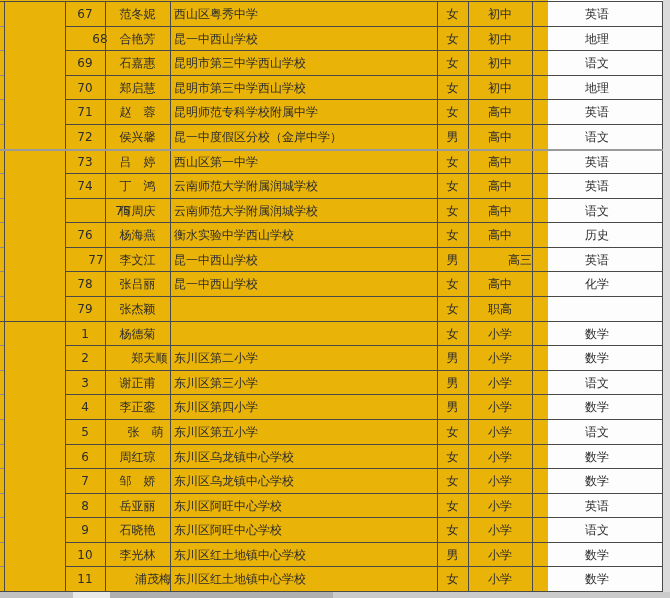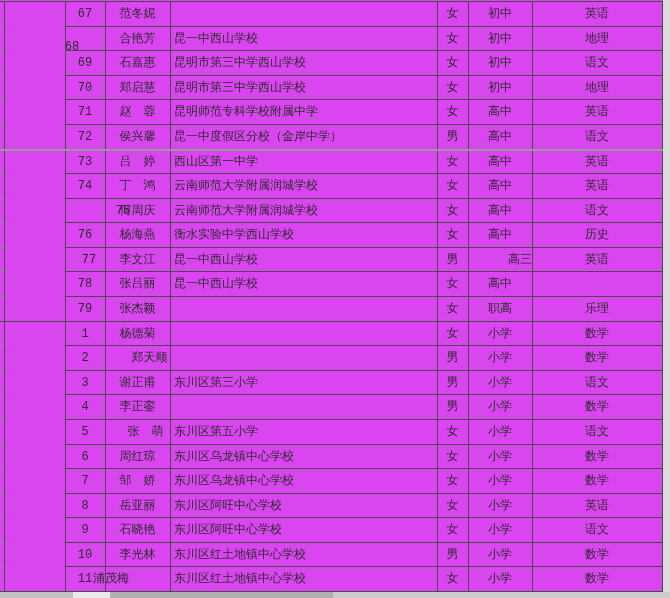"67" #sheet { background: #d946ef -> #eab308; font-family: Liberation Mono, monospace -> none; width: 663px -> 548px }
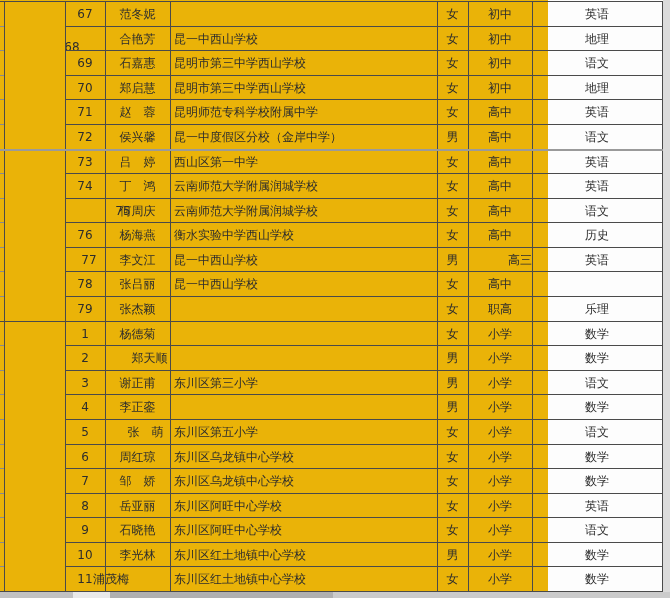"西山区粤秀中学" div.cell { html: none -> <div>西山区粤秀中学</div> }
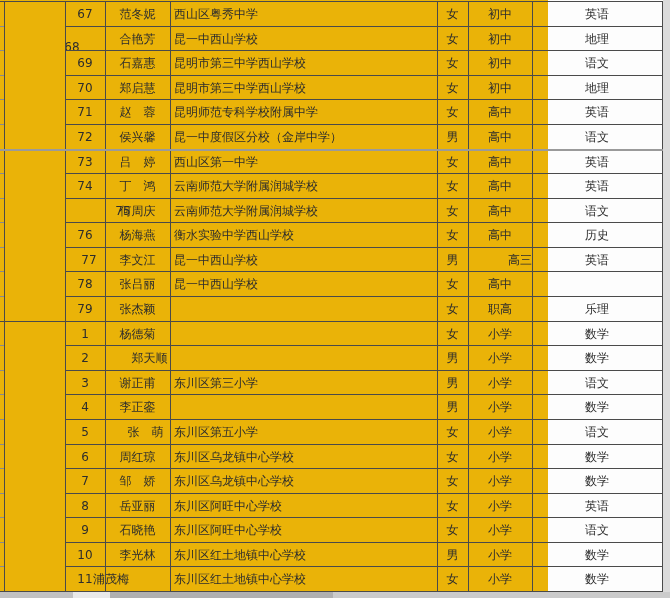"68" div.cell { left: 52px -> 80px; margin-top: 8px -> none }
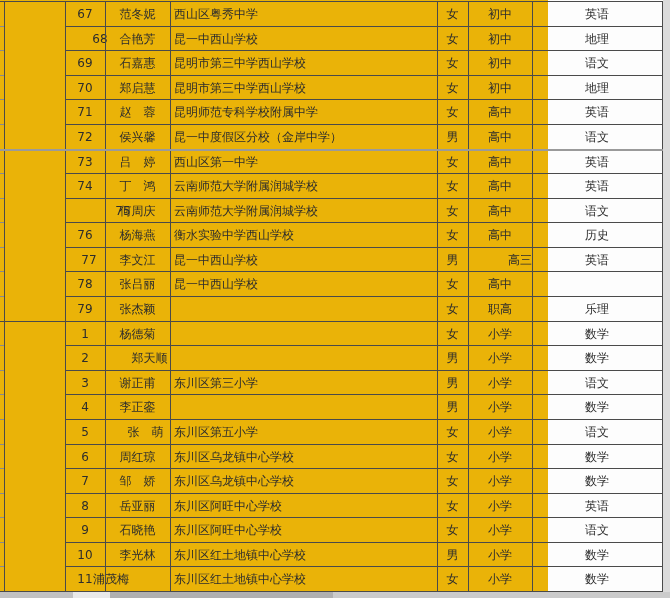"77" div.cell { padding-left: 4px -> 11px }
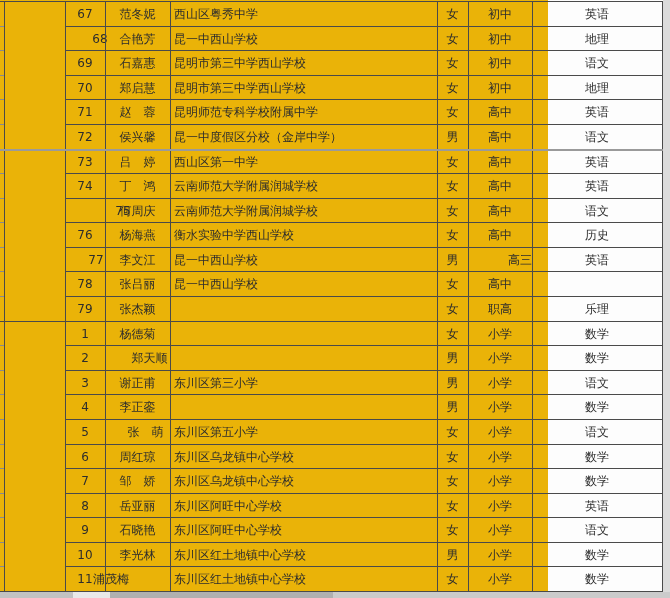"化学" div.cell { html: none -> <div>化学</div> }
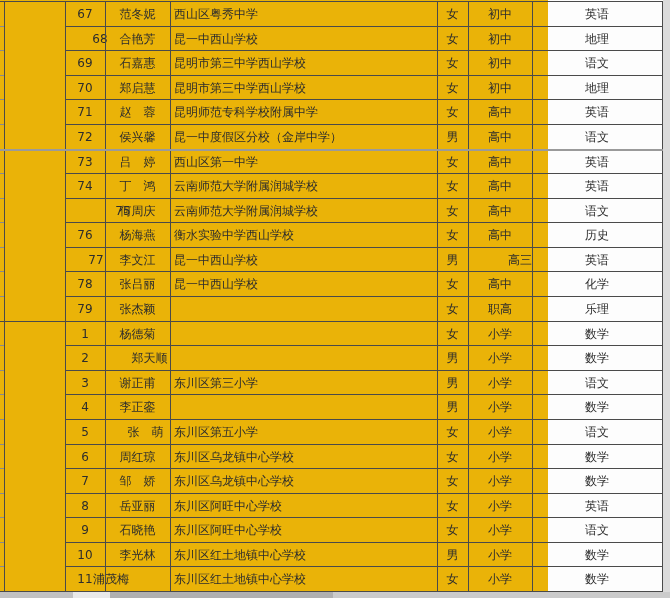"乐理" div.cell { html: <div>乐理</div> -> none }
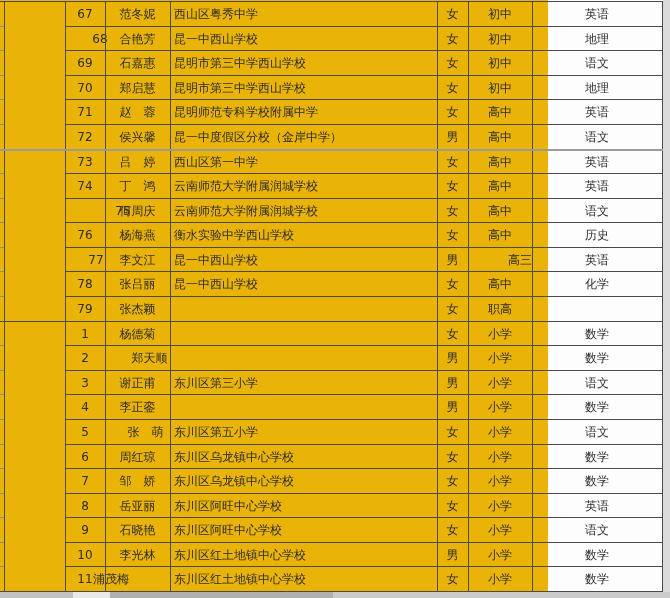"东川区第二小学" div.cell { html: none -> <div>东川区第二小学</div> }
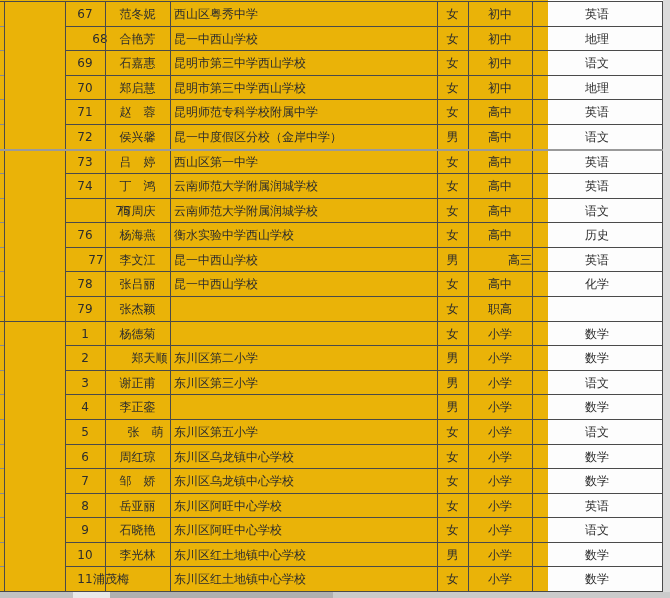"东川区第四小学" div.cell { html: none -> <div>东川区第四小学</div> }
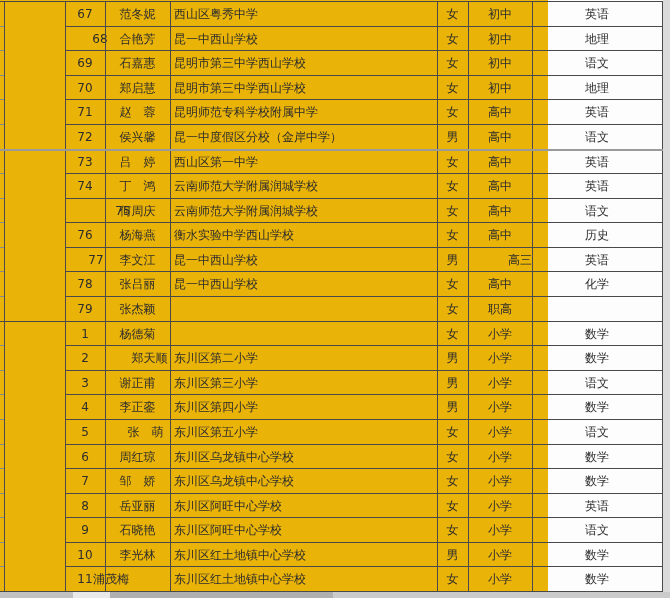"浦茂梅" div.cell { left: 93px -> 106px; text-align: left -> right }
